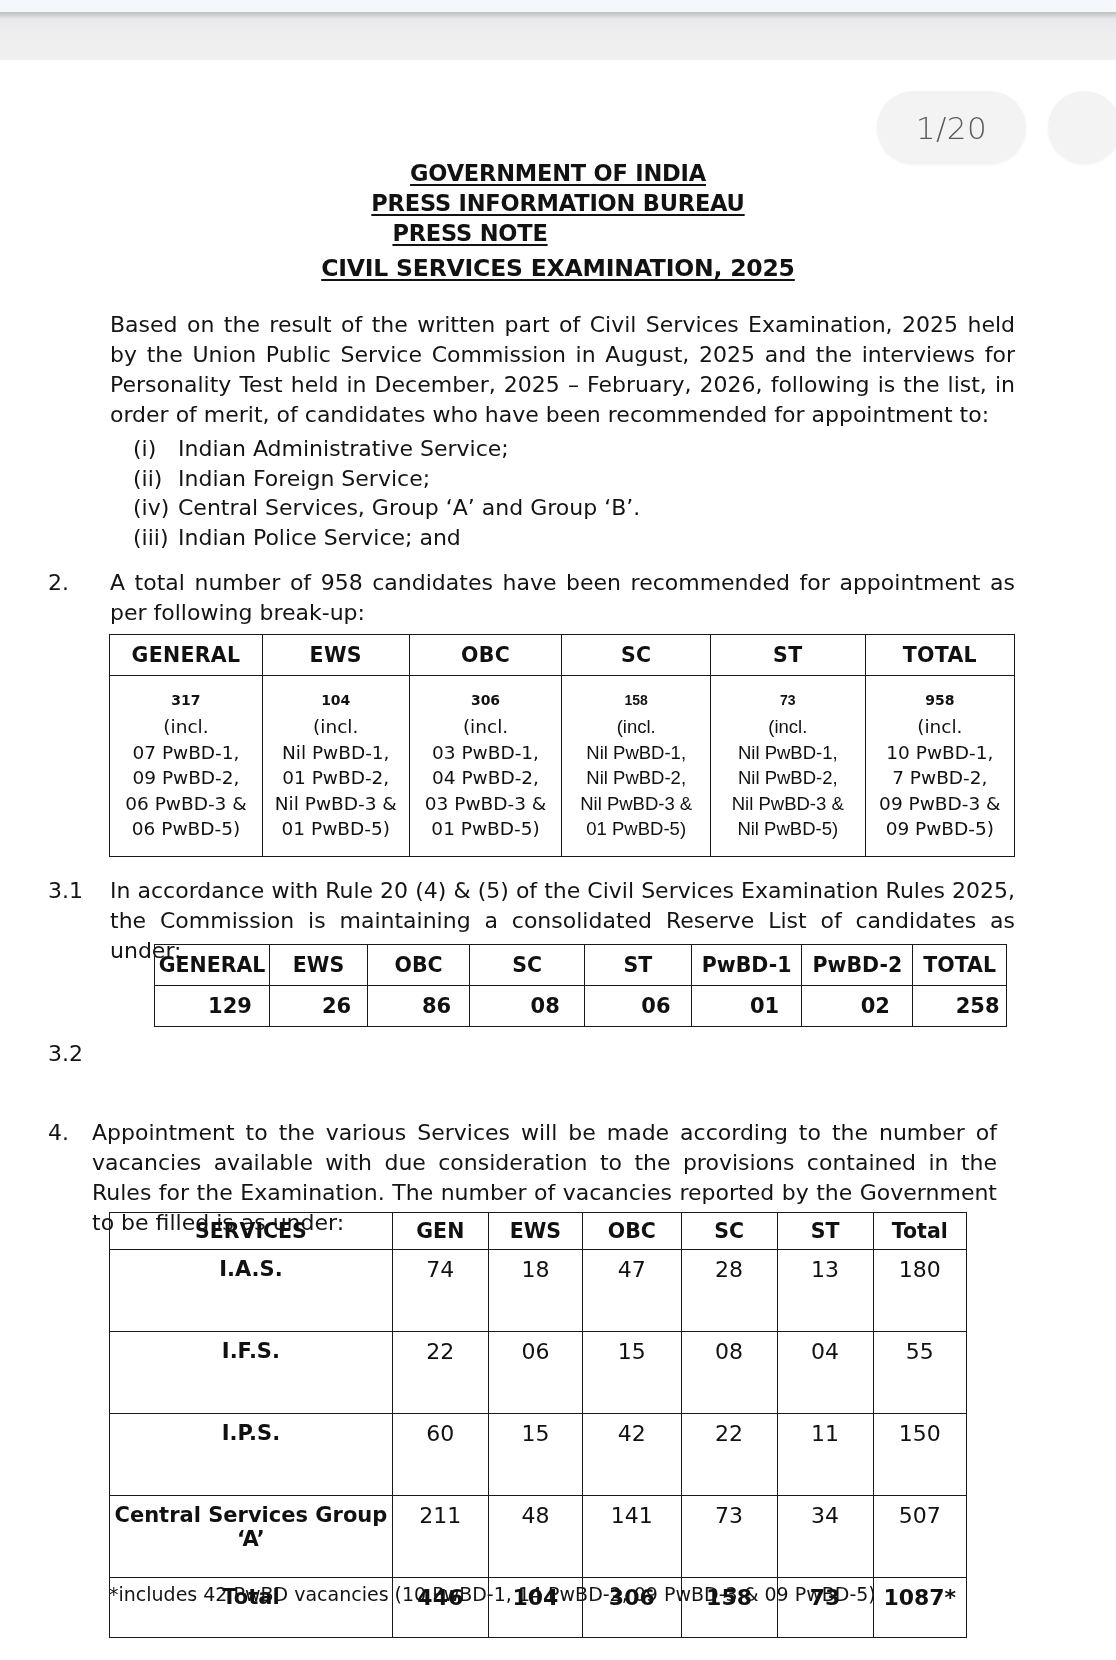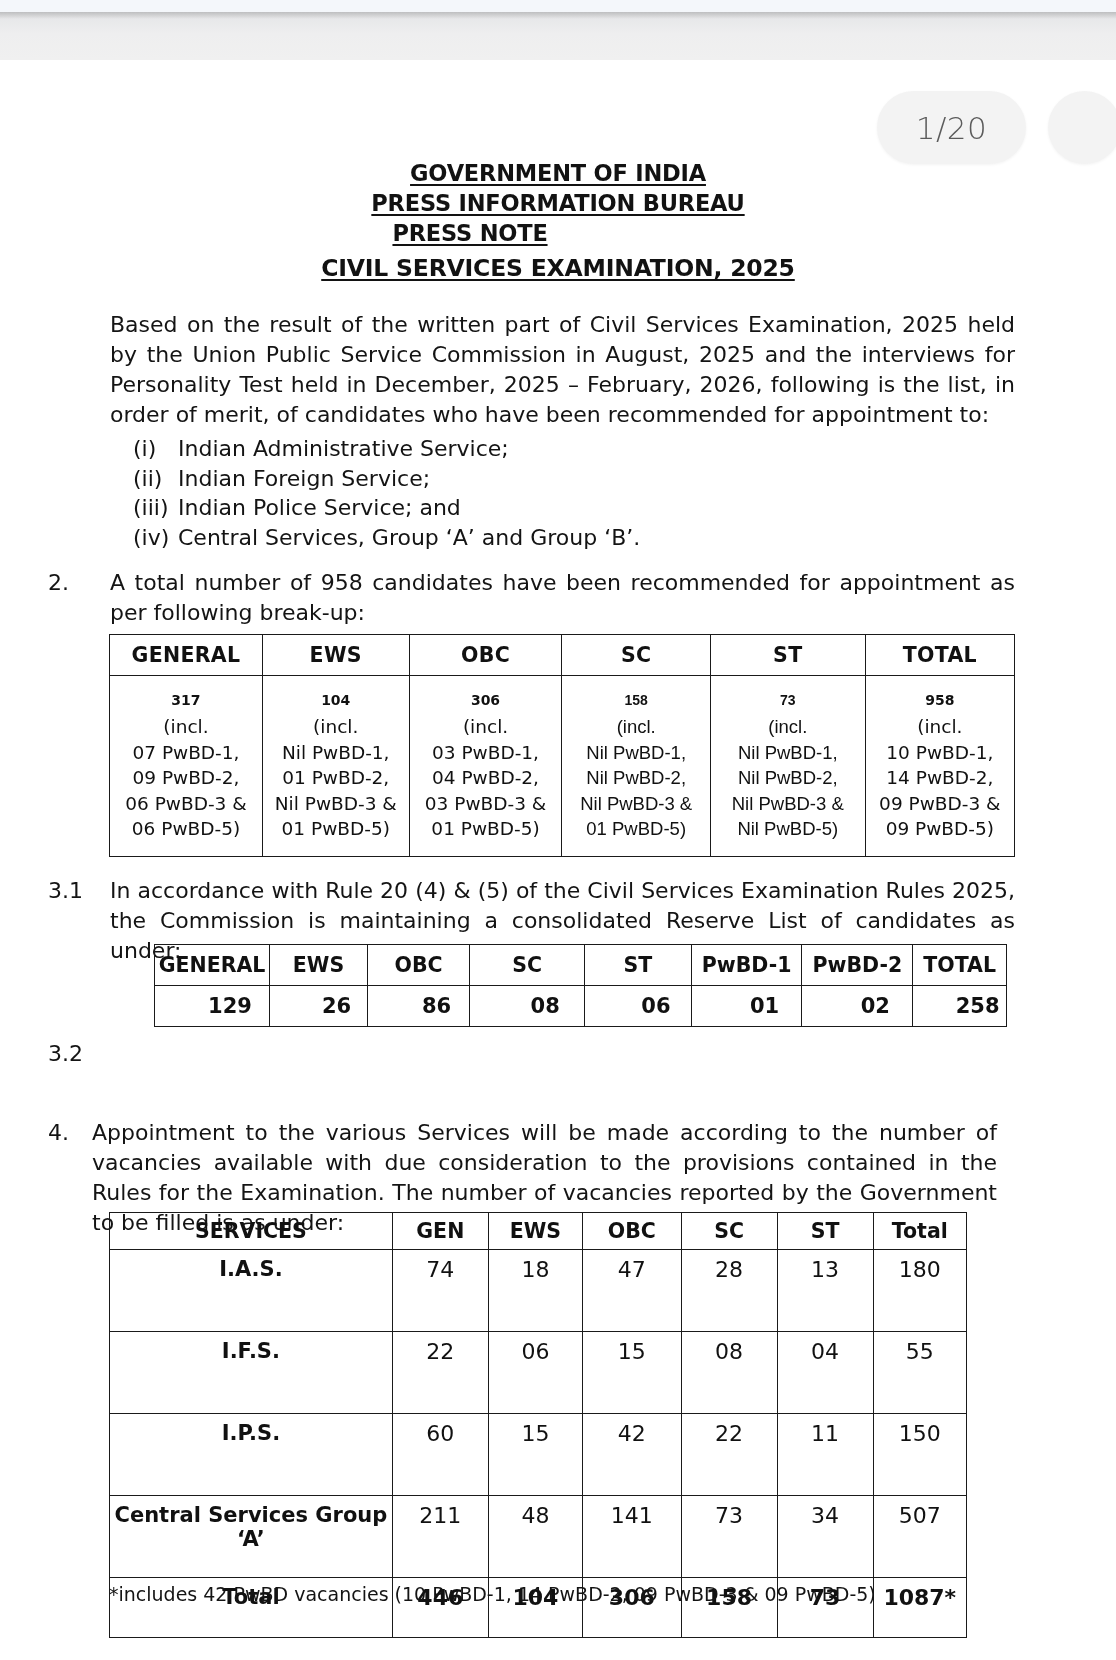"(iii)" div.ri { order: before "(iv)" -> after "(iv)" }
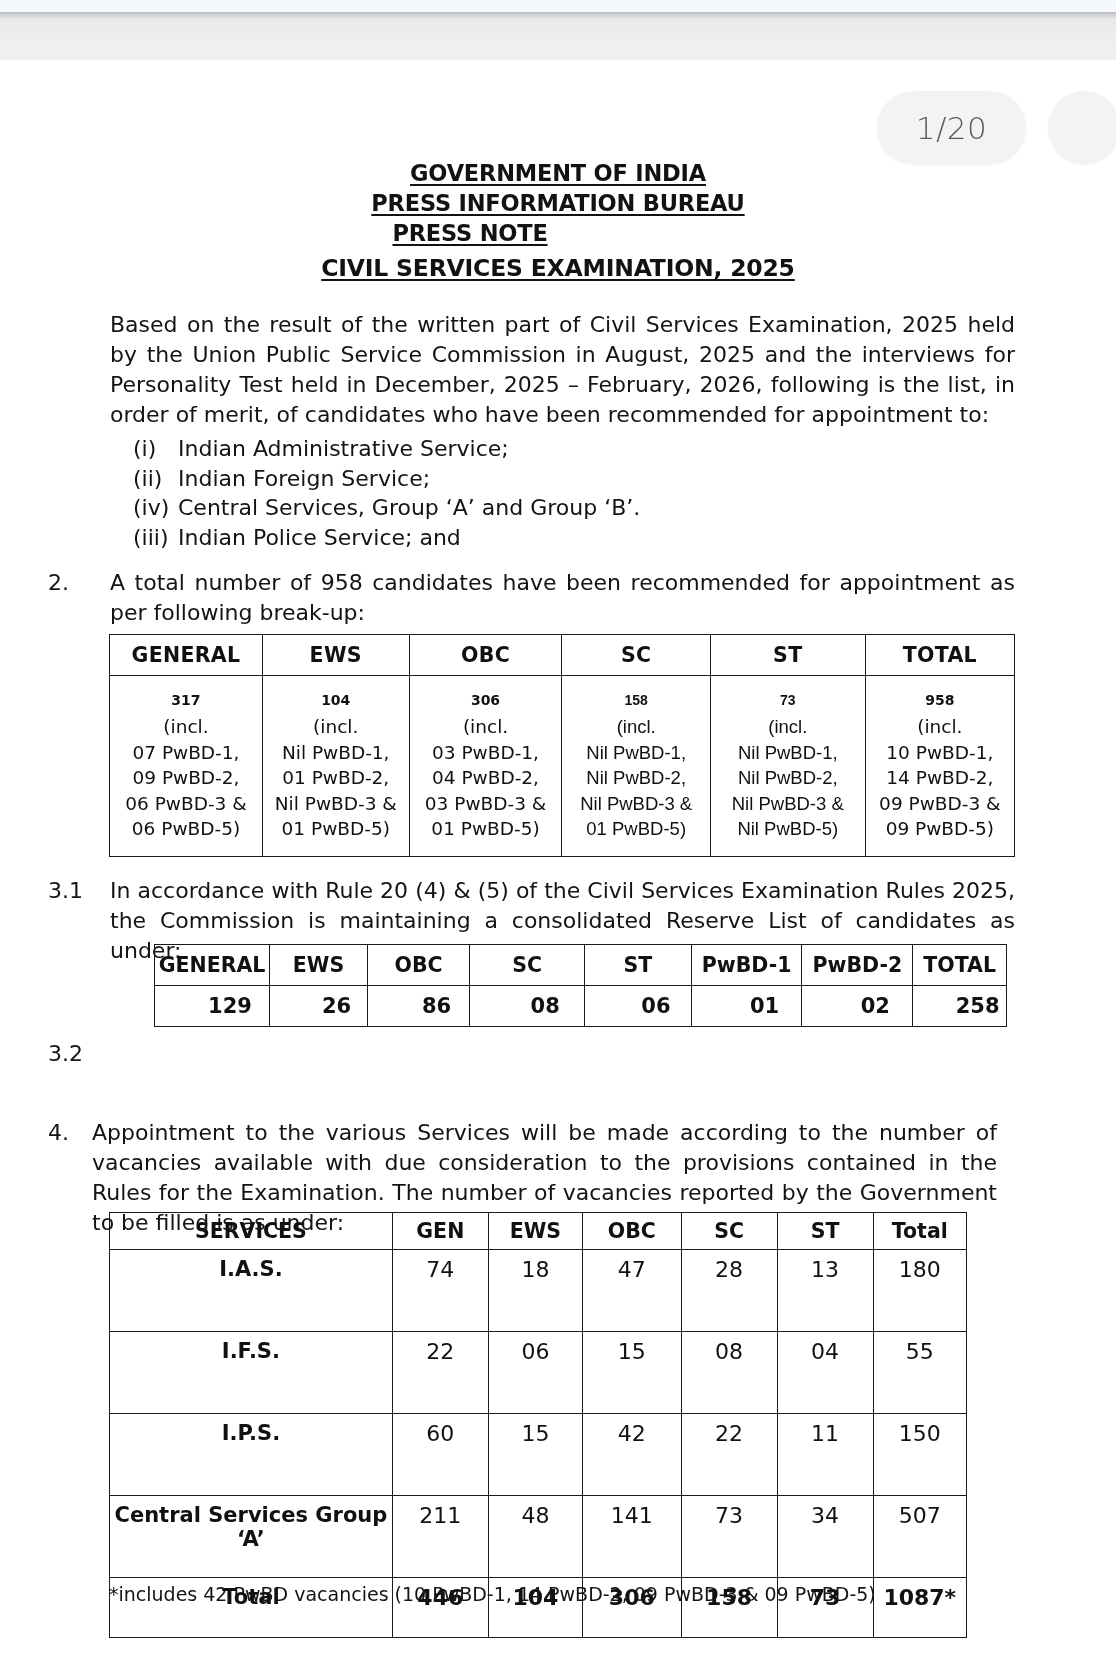"14 PwBD-2," div { text: 14 -> 7 }
